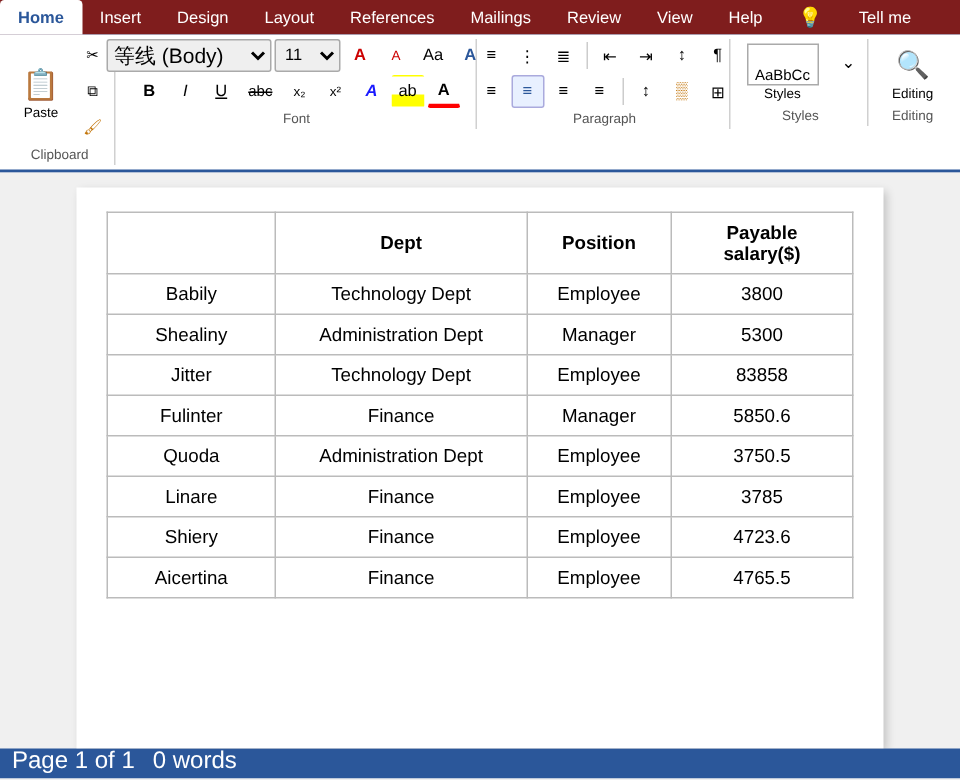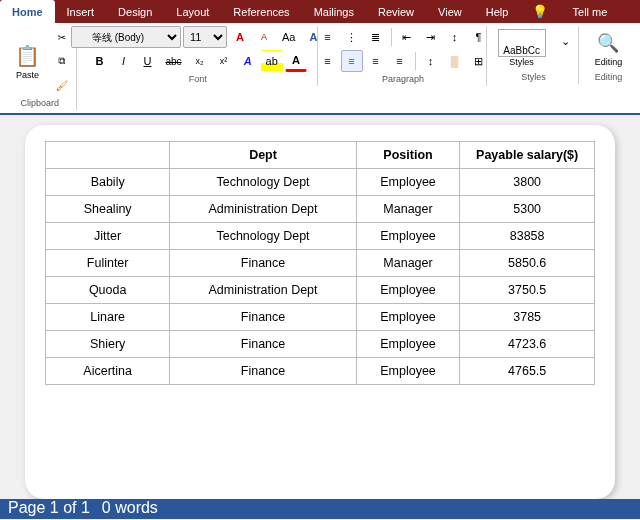"等线 (Body)" .font-select { font-size: 10px -> 14px; padding: 0 16px -> 0 0 }
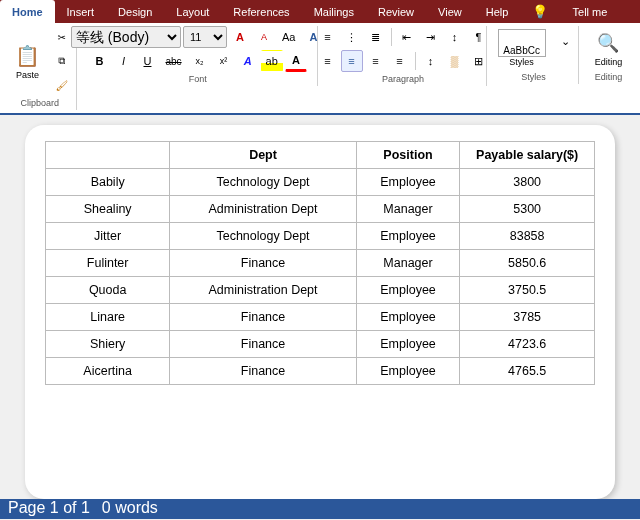"Dept" .page { border-radius: 19px -> none; width: 590px -> 538px }
